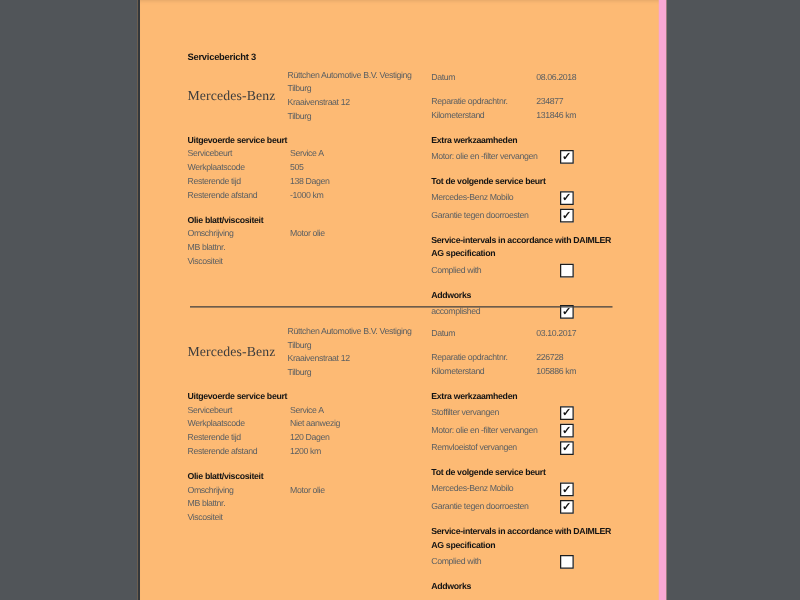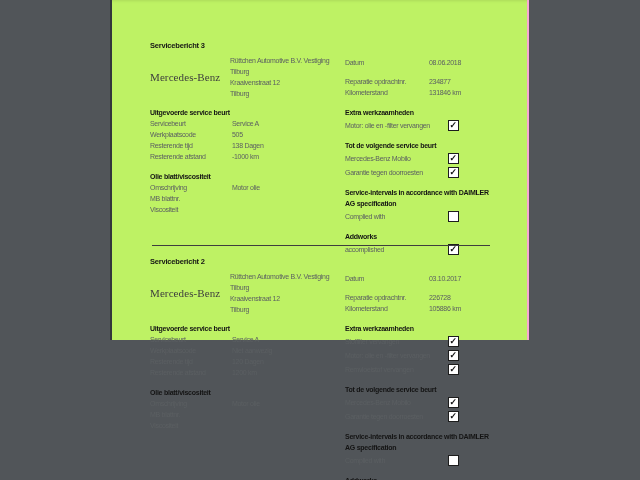"Servicebericht 3" .sheet { background: #bef264 -> #fdba74; border-right: 2px solid #f9a8d4 -> 6px solid #f9a8d4; height: 340px -> 480px }
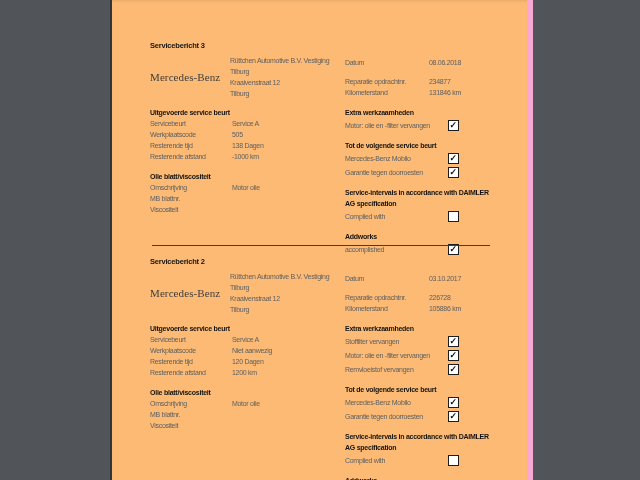"Servicebericht 2" div.report-title { html: <div>Servicebericht 2</div> -> none }
